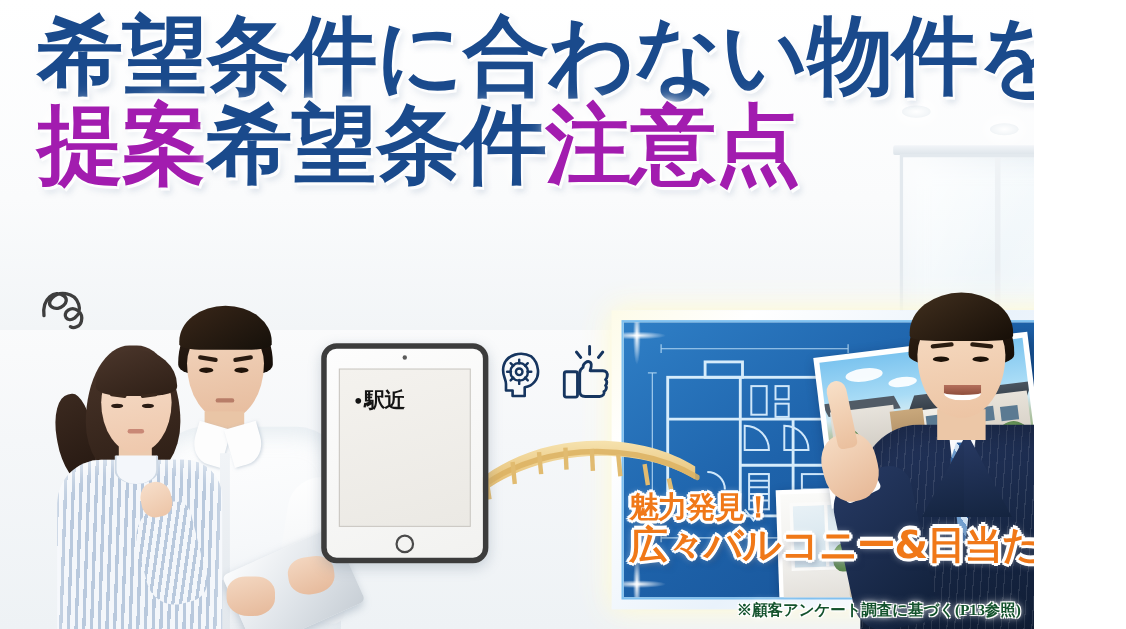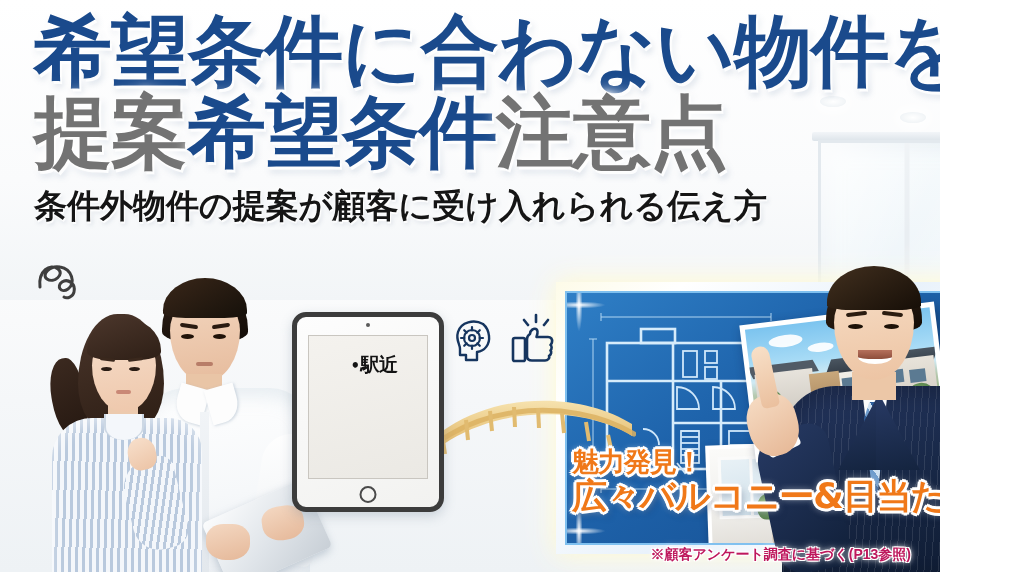"提案" .seg-orange { color: #737373 -> #a21caf }
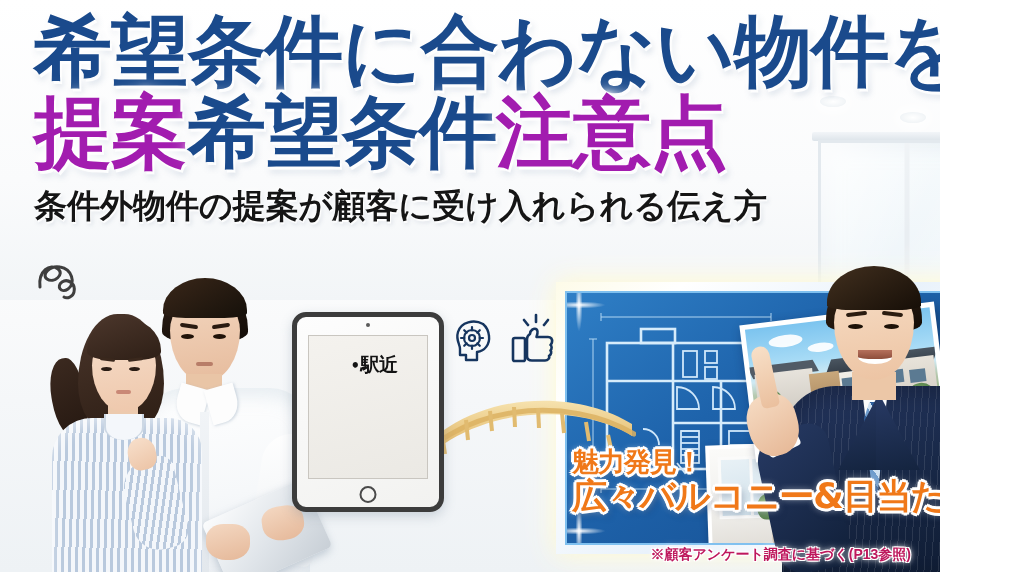"条件外物件の提案が顧客に受け入れられる伝え方" div.subtitle { html: <div>条件外物件の提案が顧客に受け入れられる伝え方</div> -> none }
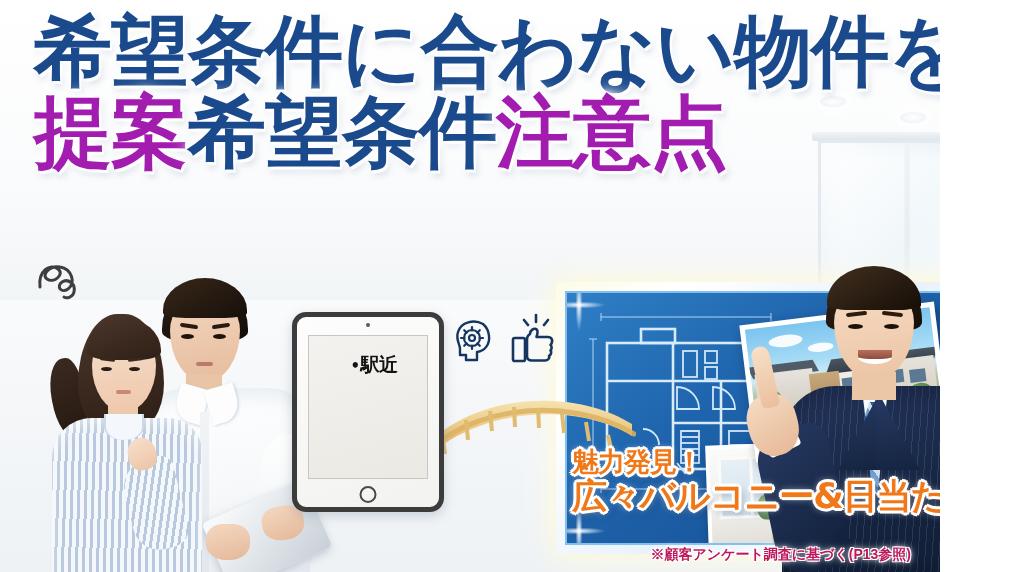"駅近" .cond-list { text-align: center -> none }
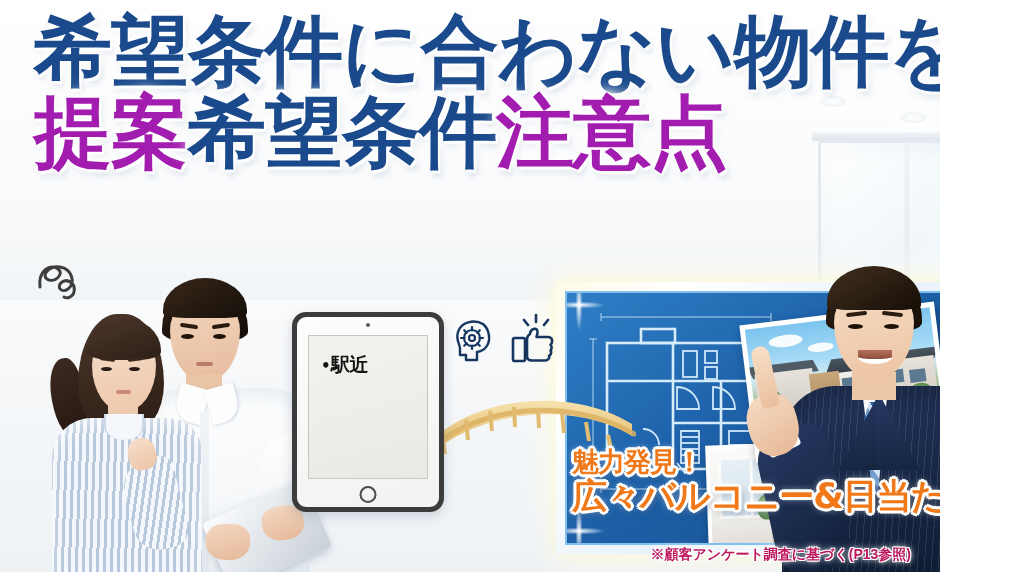"※顧客アンケート調査に基づく(P13参照)" .footnote { color: #be185d -> #14532d; font-family: Liberation Sans, sans-serif -> Liberation Serif, serif; right: 29px -> 12px }
